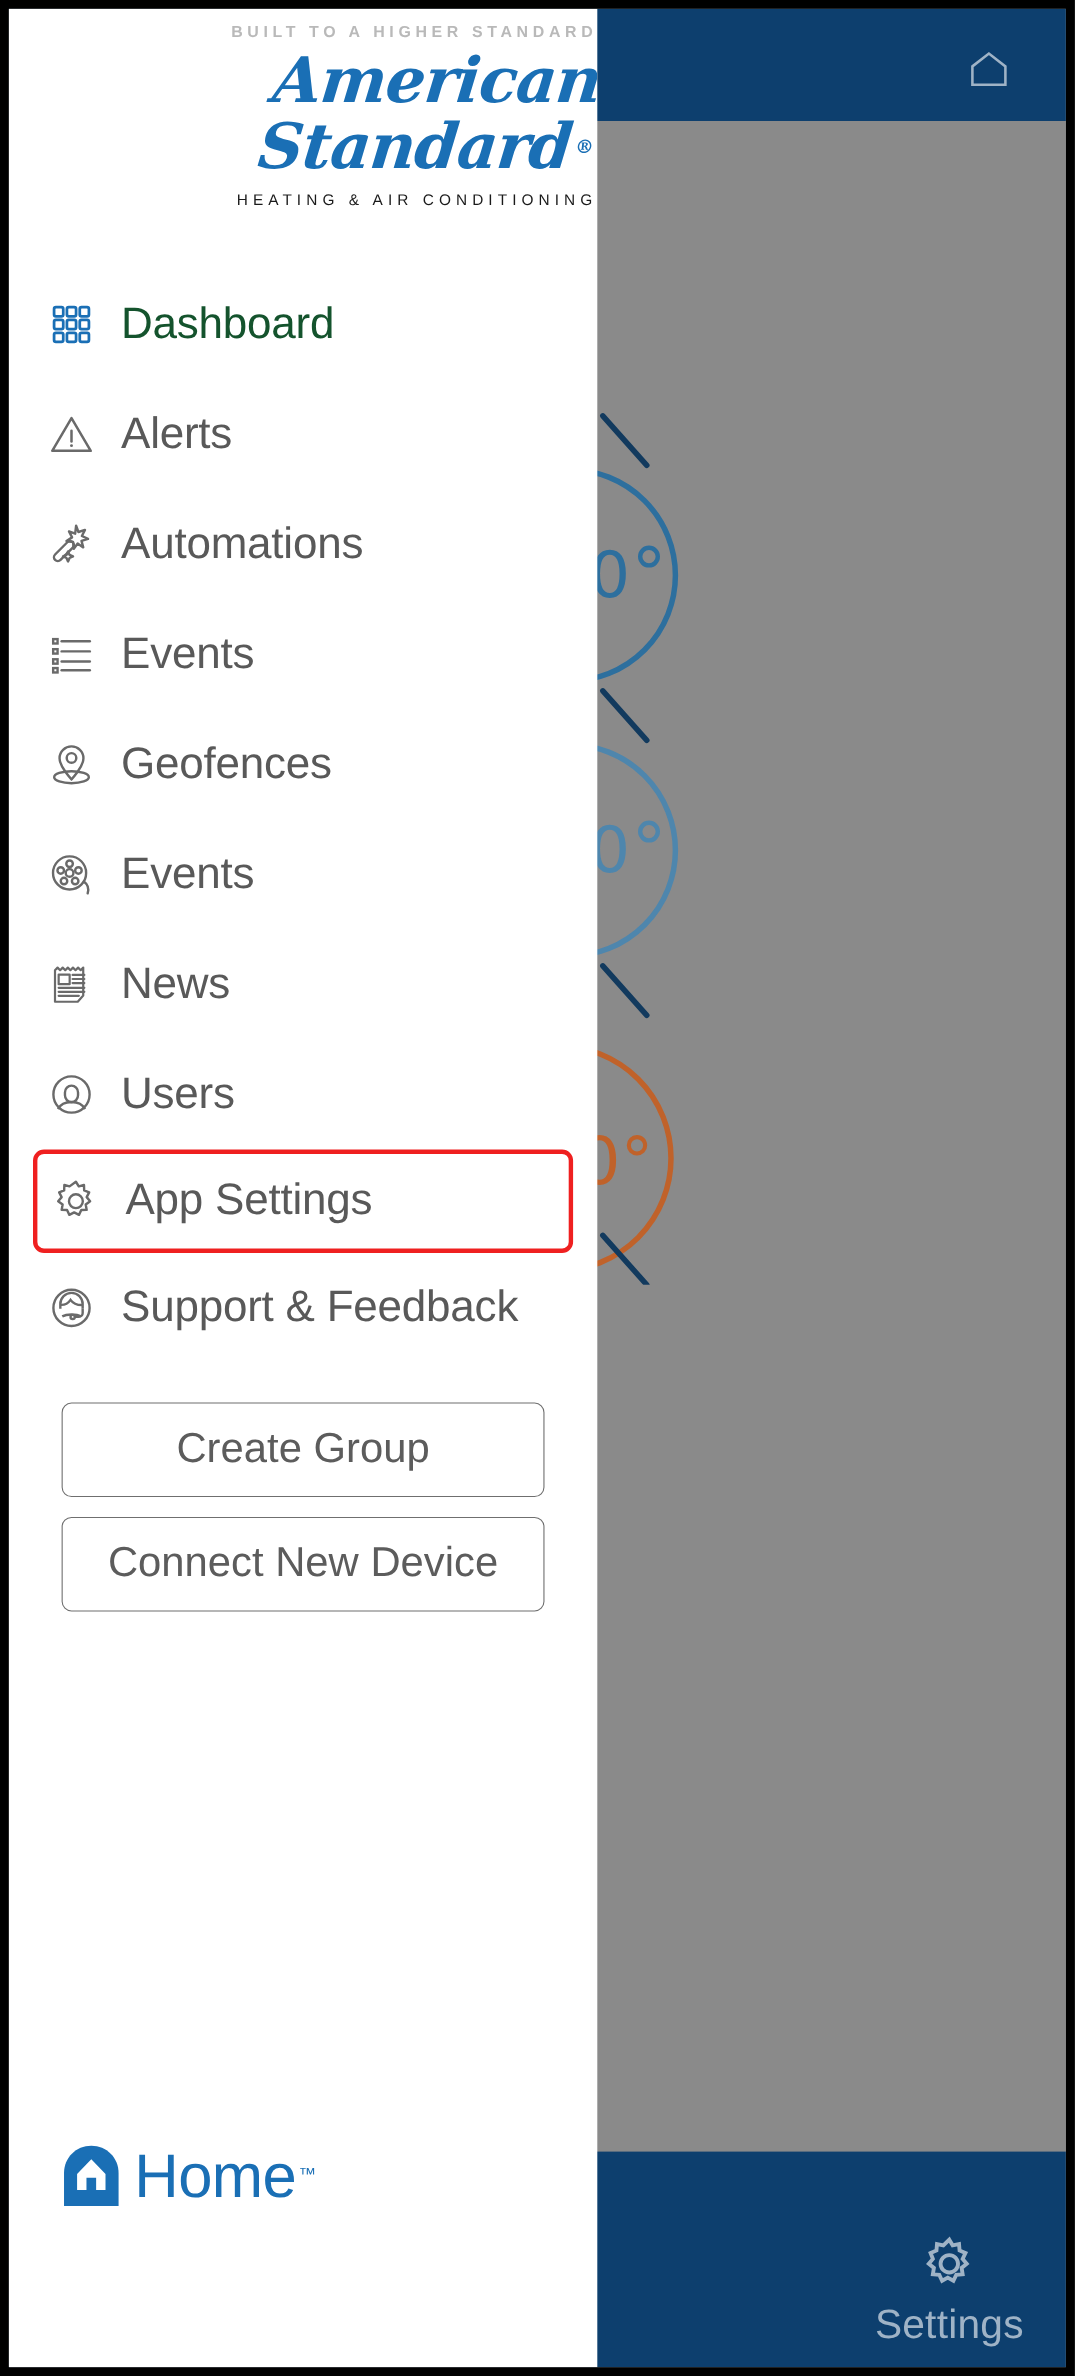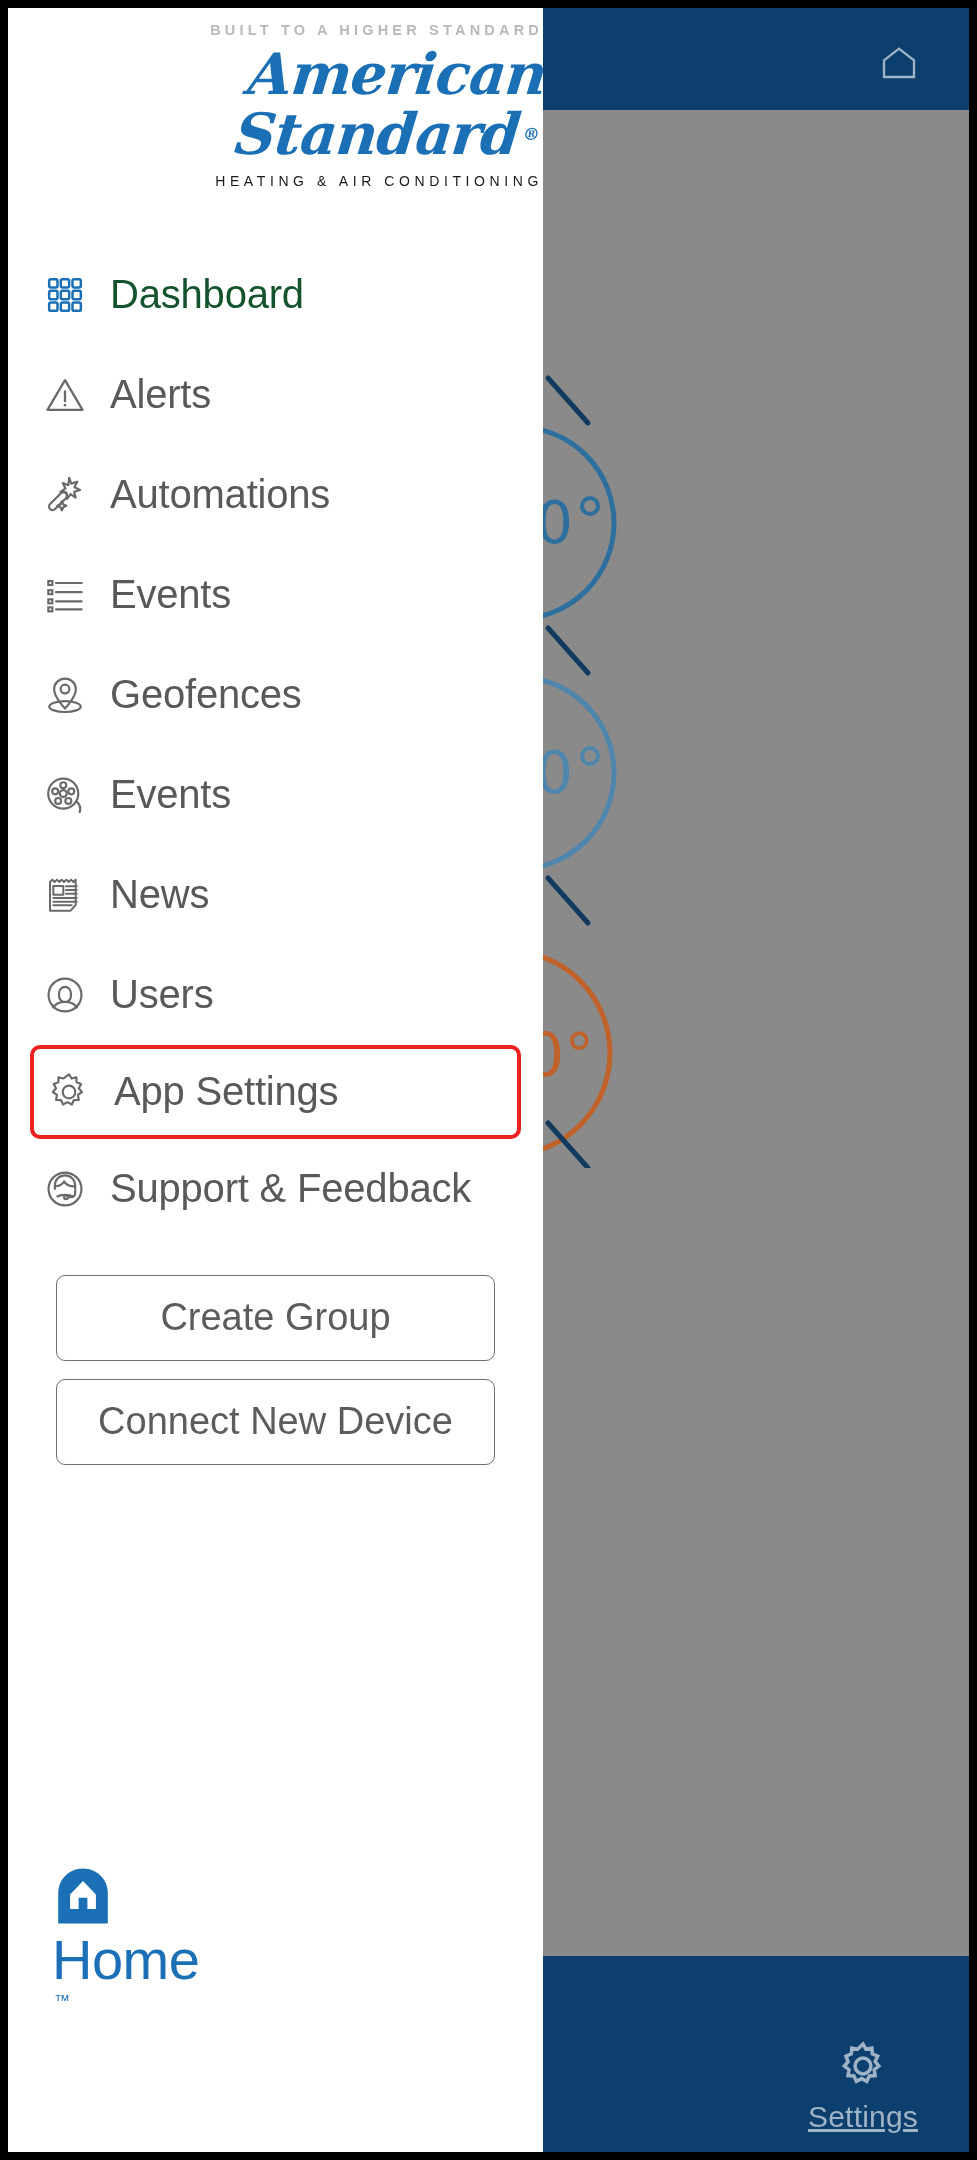"Home" #home-logo { align-items: none -> center; flex-direction: column -> none }
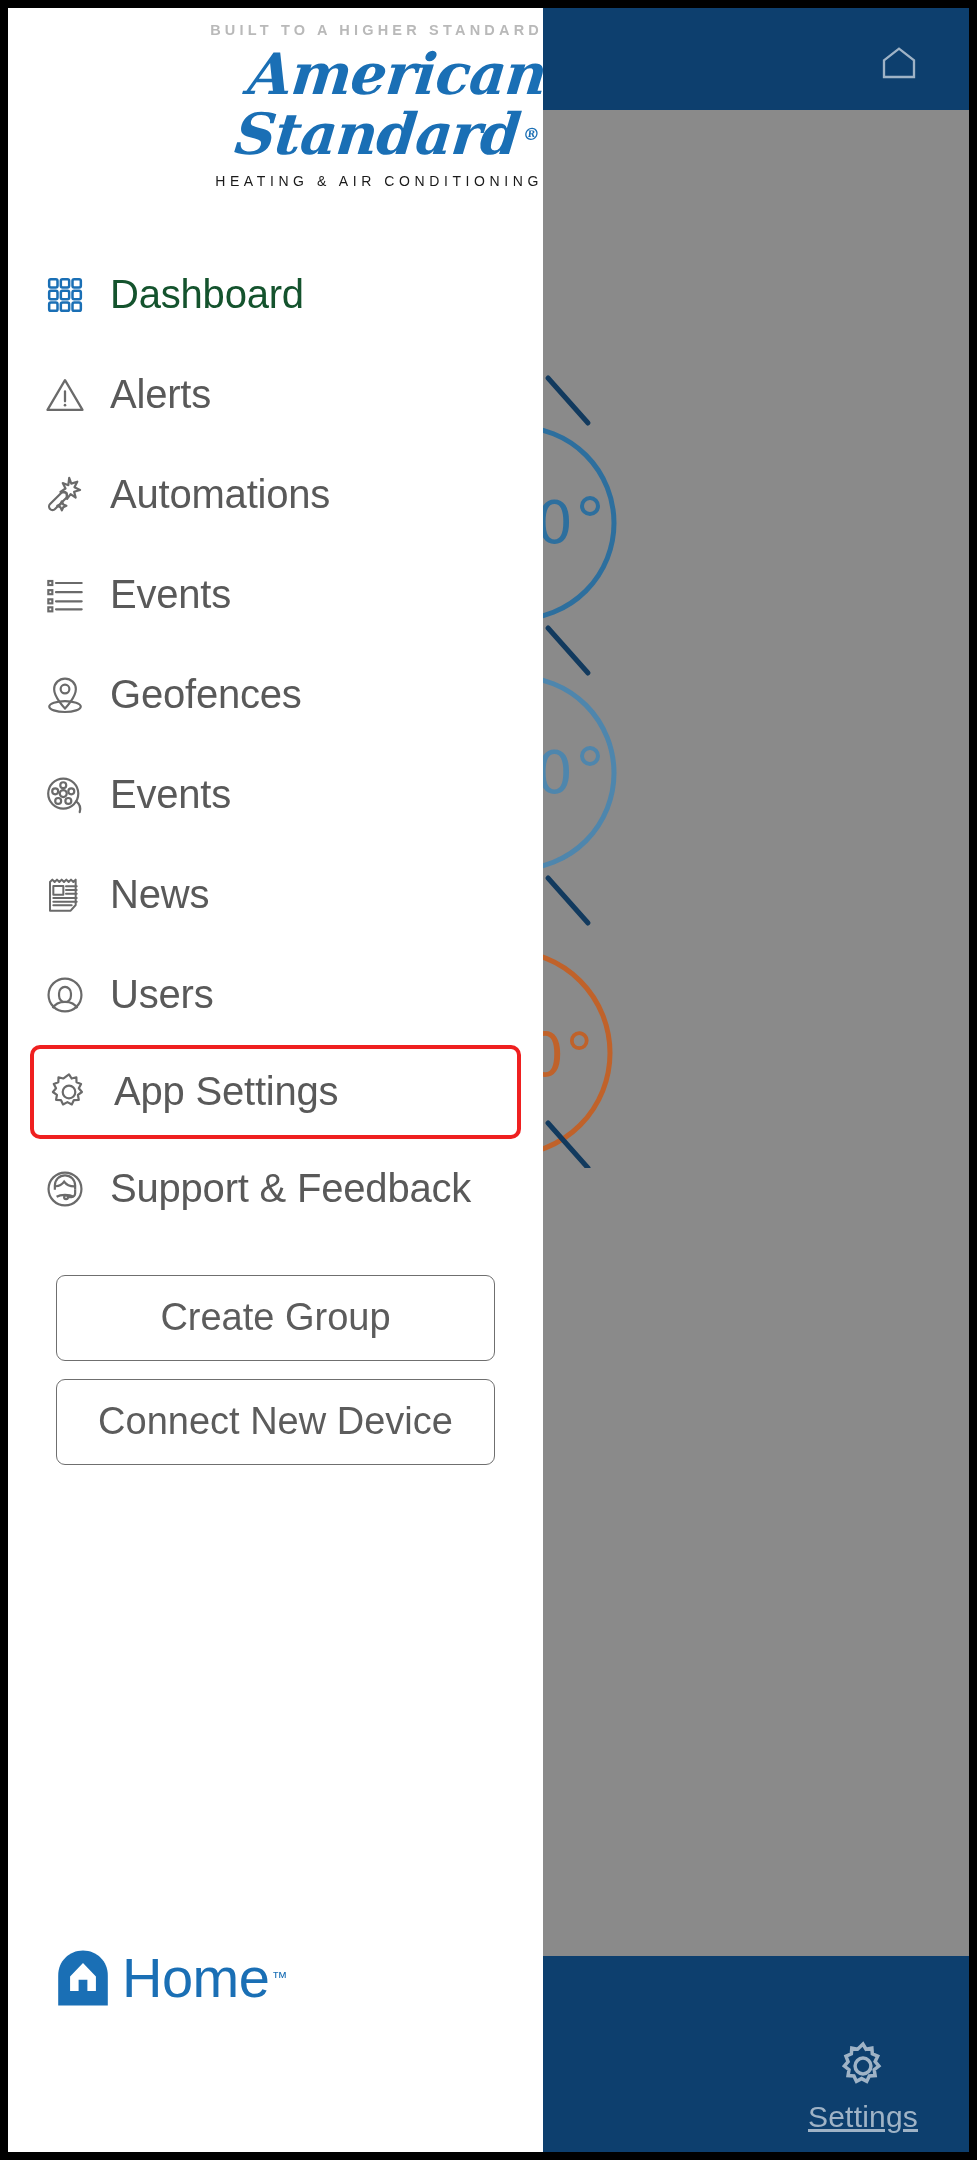"Settings" #bg-settings-tab .lbl { font-size: 30px -> 37px; text-decoration: underline -> none }
